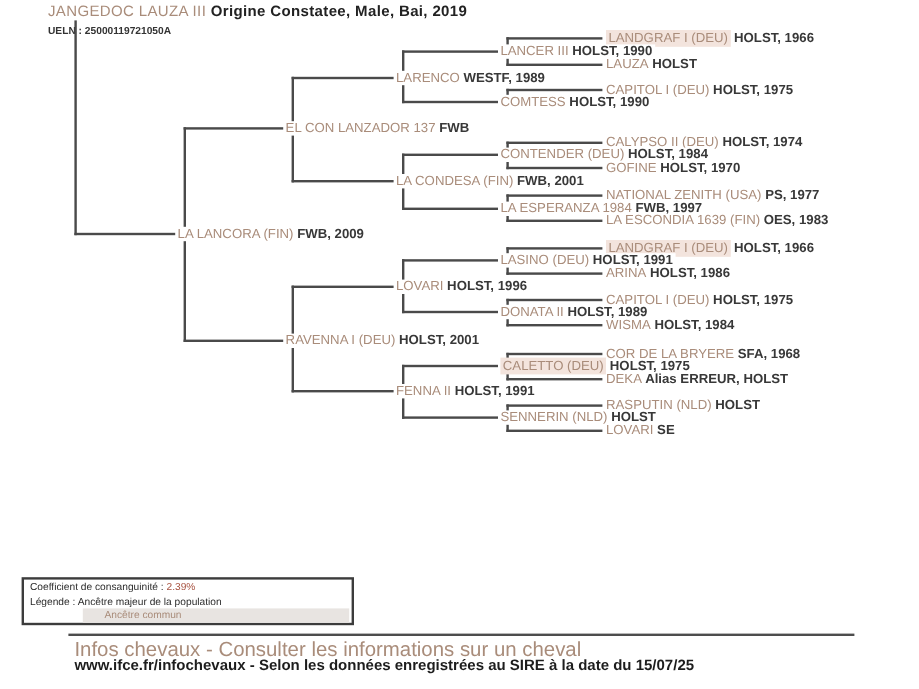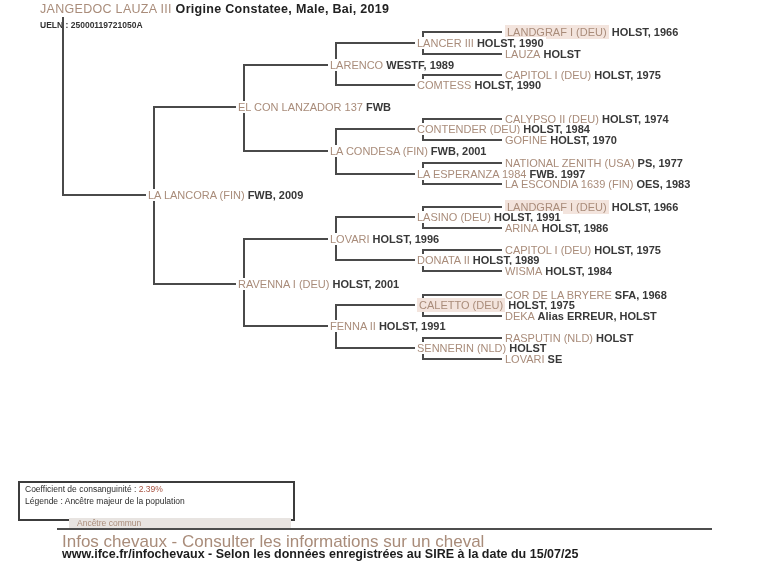"Ancêtre commun" .legend .common-bar { margin-top: 11px -> none; padding-left: 8px -> 18px }
